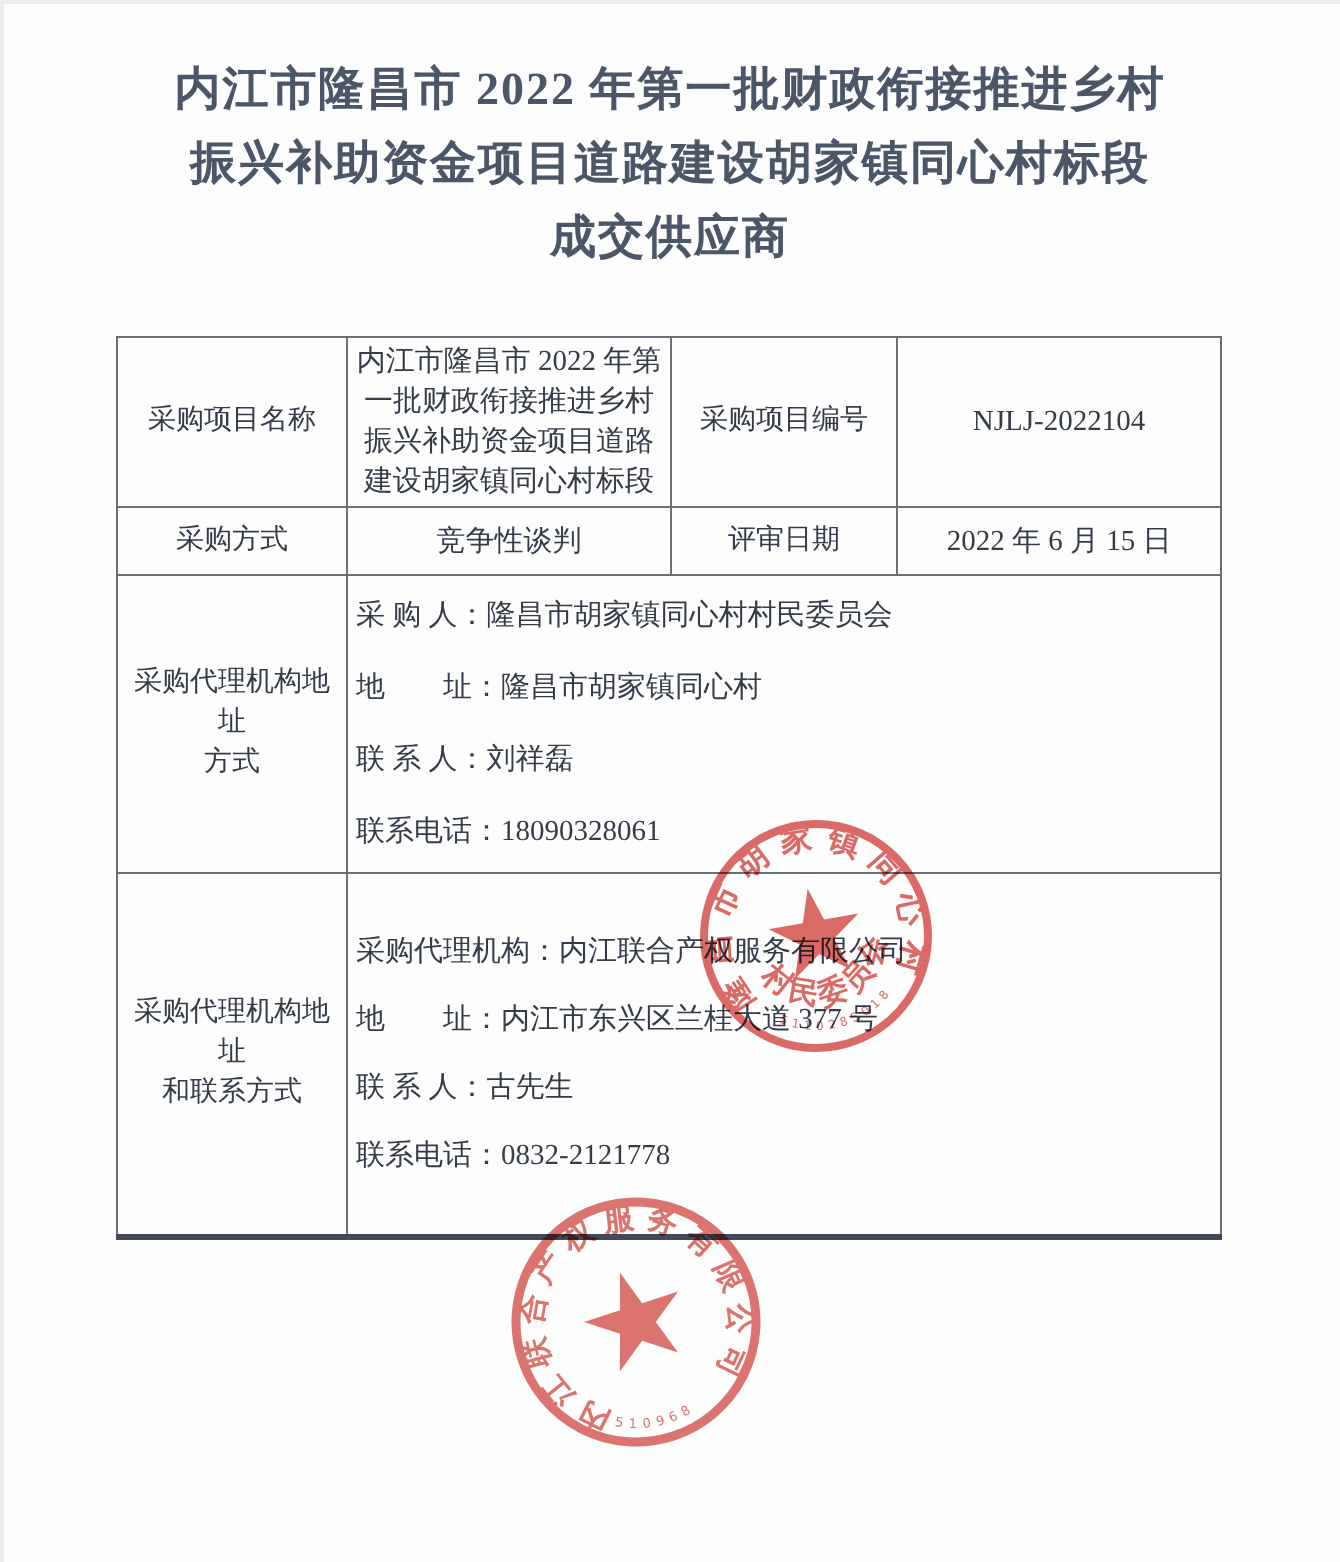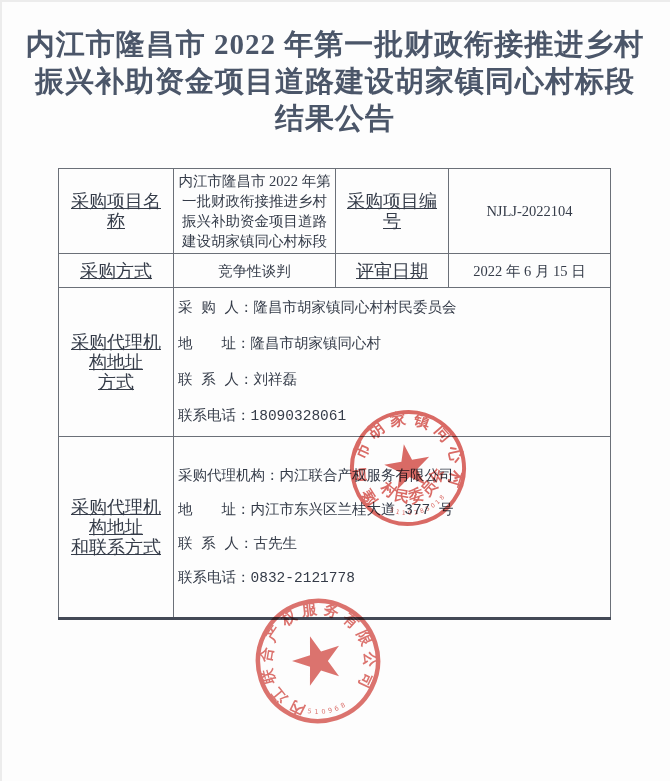"内江市隆昌市 2022 年第一批财政衔接推进乡村" .title { font-size: 29px -> 23px }
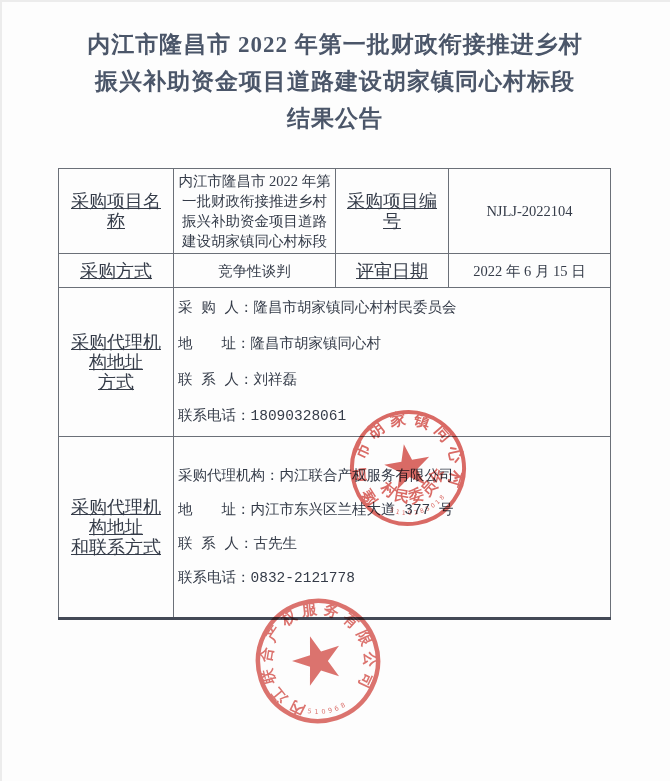"结果公告" div { text: 结果公告 -> 成交供应商 }
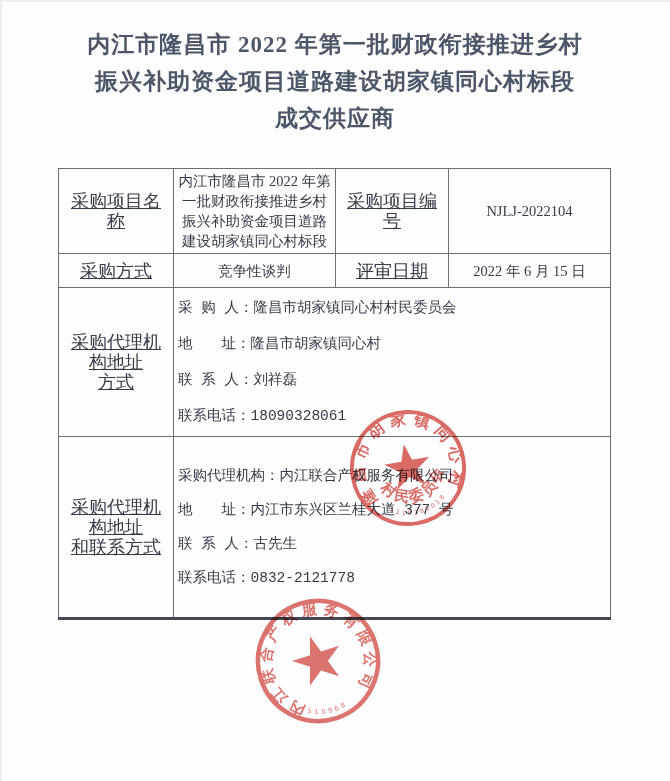"采购项目名称" td.lbl { font-size: 18px -> 14px; text-decoration: underline -> none }
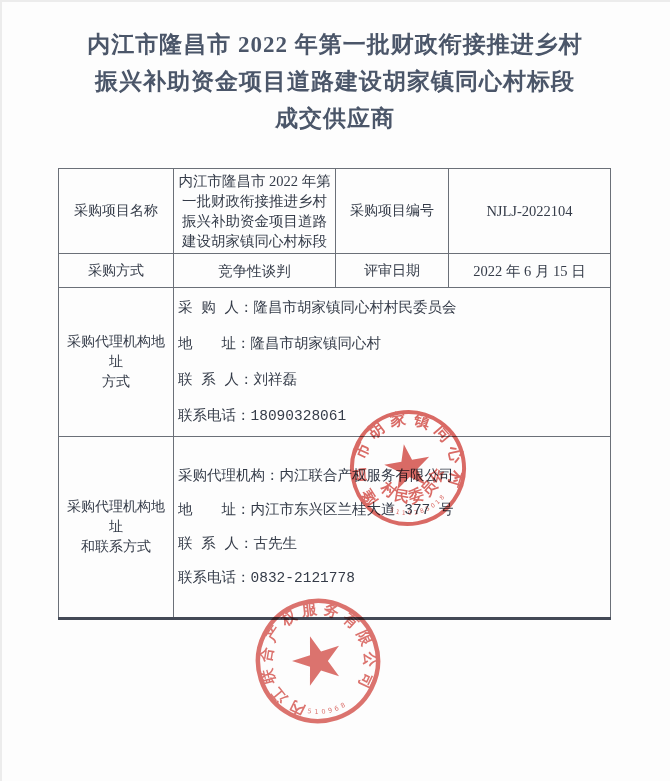"采 购 人：隆昌市胡家镇同心村村民委员会" td.topalign { font-family: Liberation Mono, monospace -> none }
